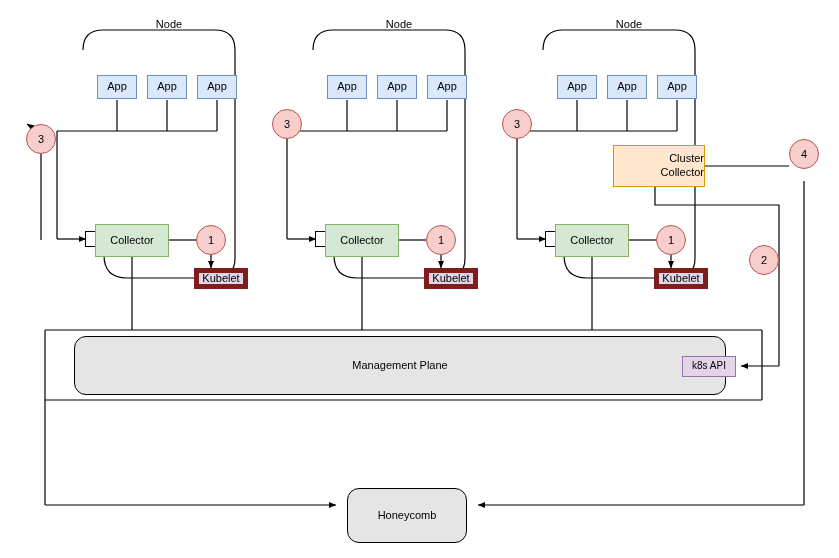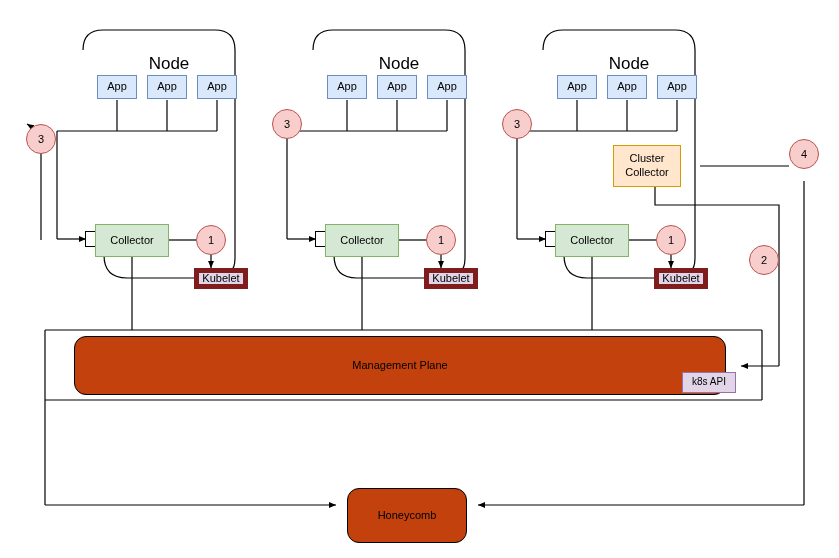"Node" .node-label { font-size: 17px -> 11px; margin-top: 36px -> none }
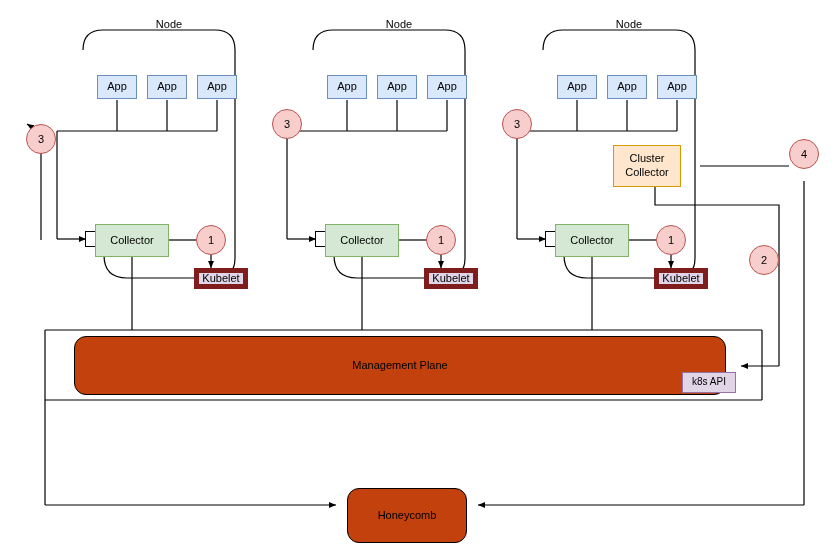"Cluster" div.box { align-items: none -> flex-end; width: 68px -> 92px }
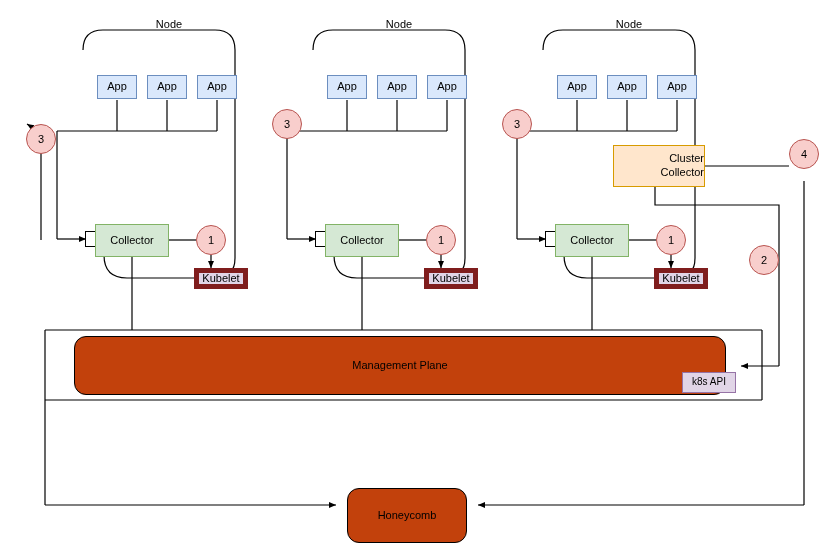"Management Plane" .plain-box { background: #c2410c -> #e5e5e5 }
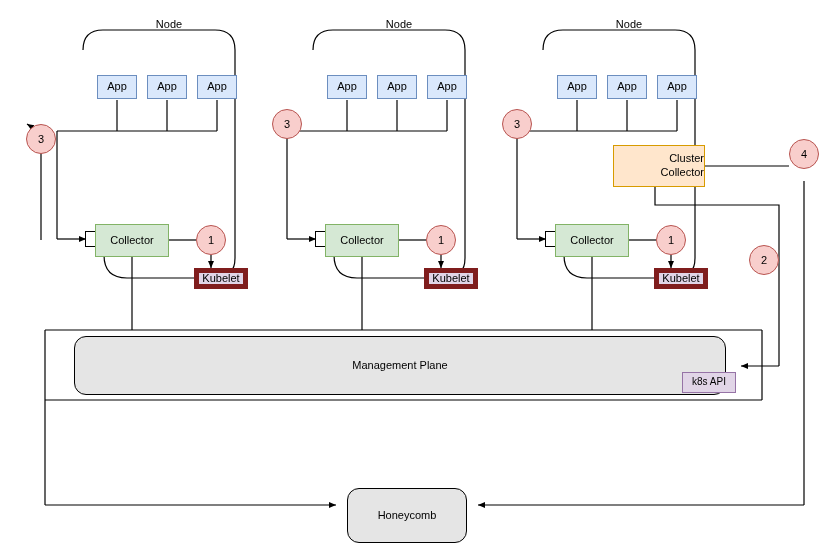"k8s API" .k8s-api-box { margin-top: 16px -> none }
